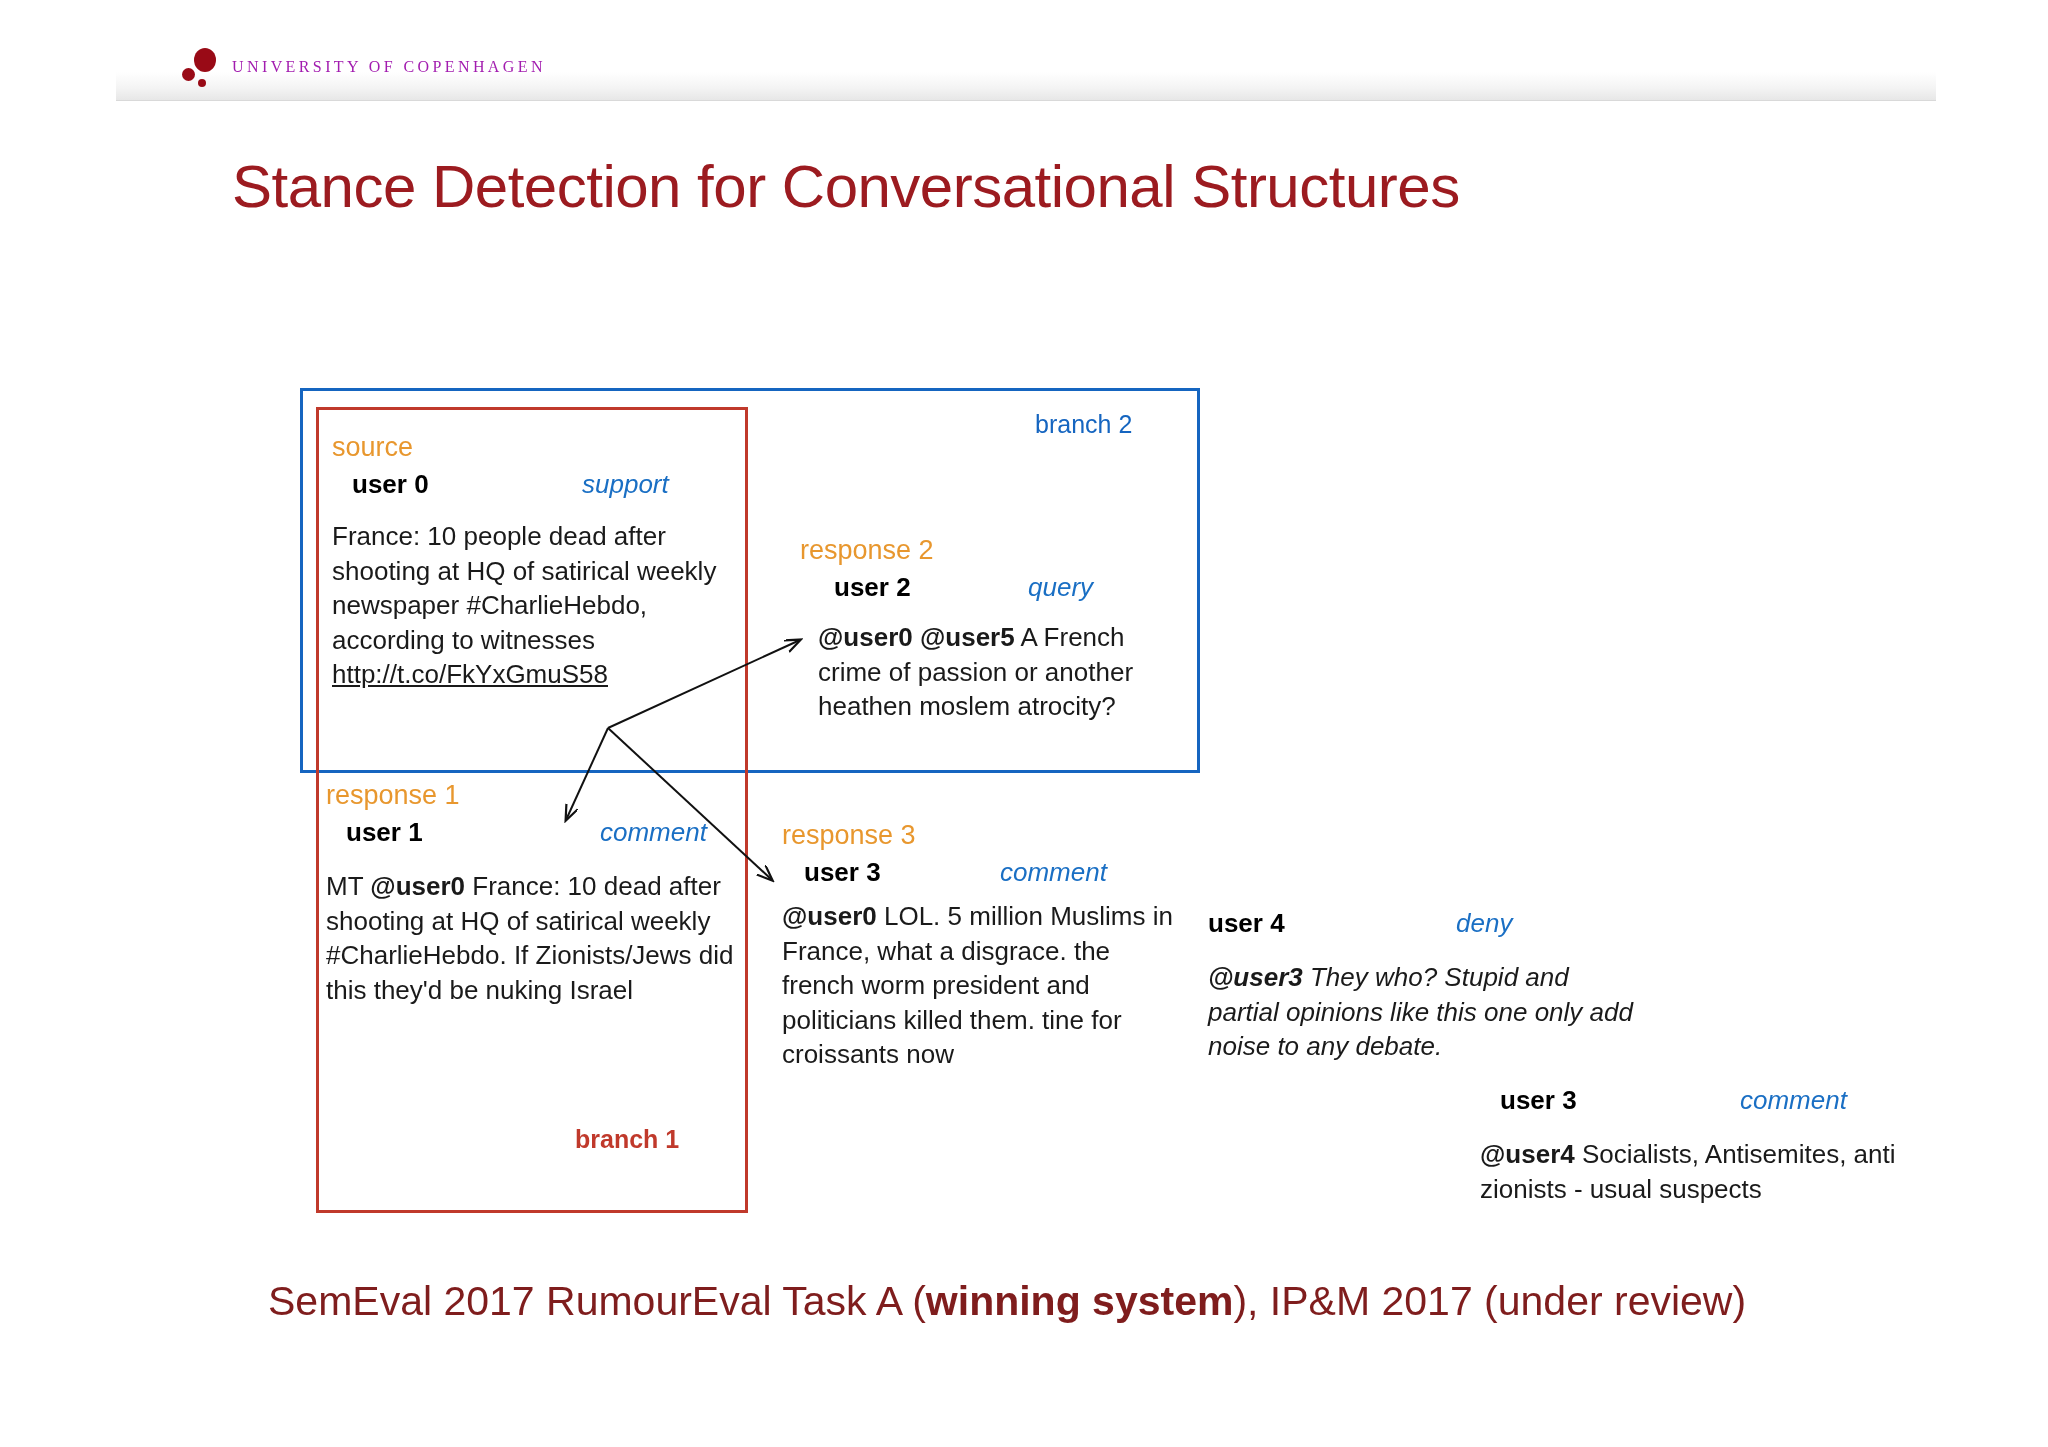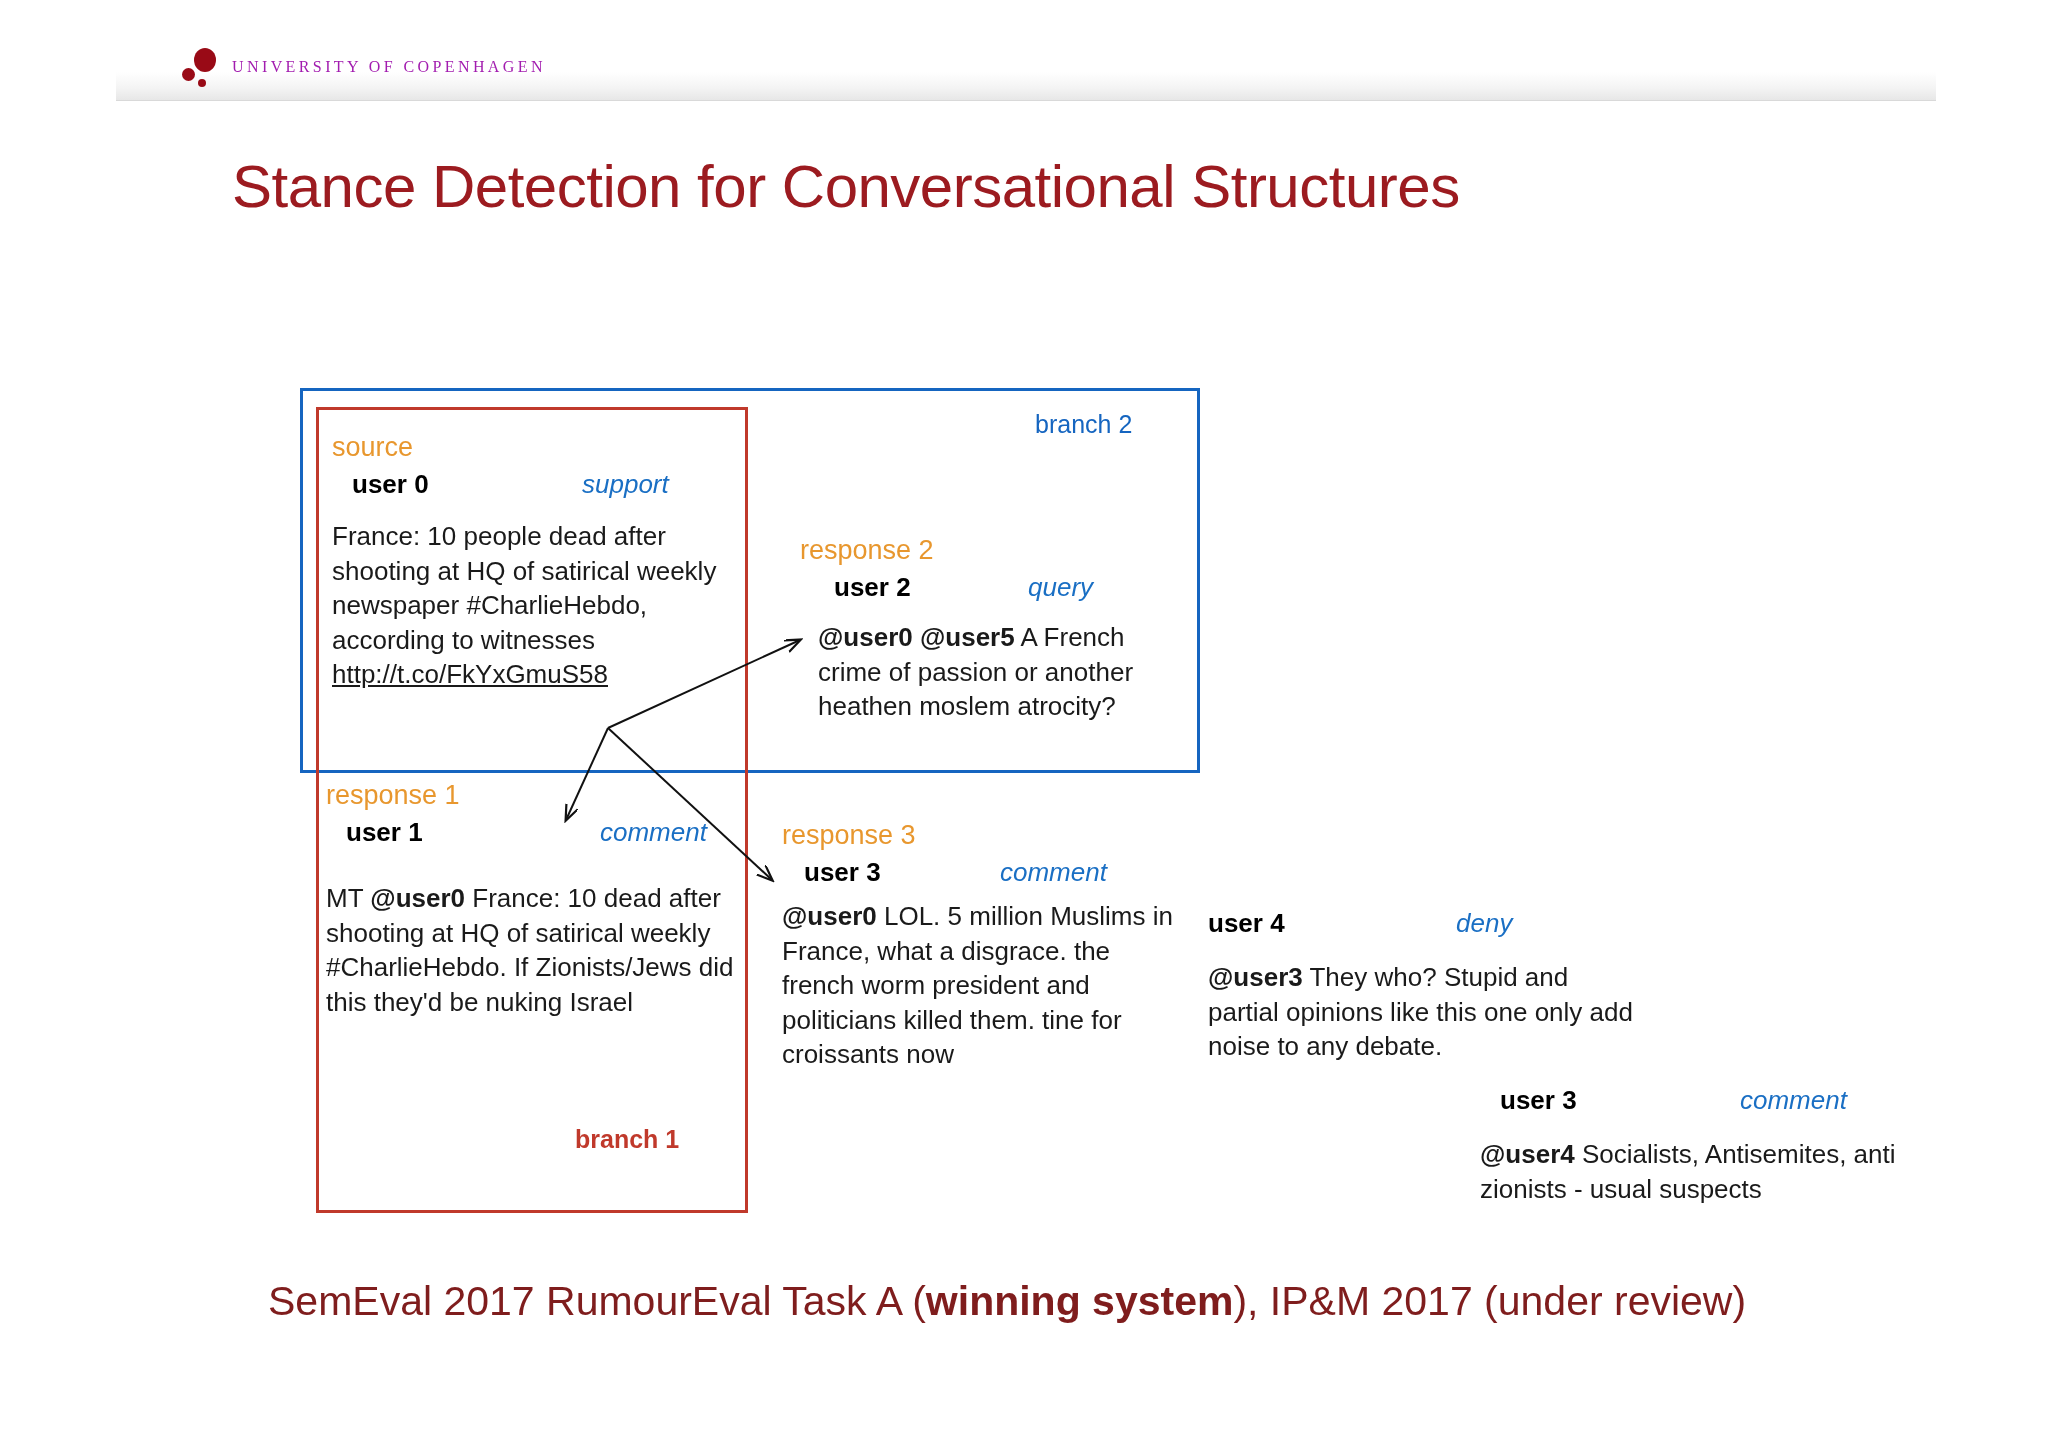"MT @user0 France: 10 dead" #card-response1 .tweet-body { margin-top: 26px -> 14px }
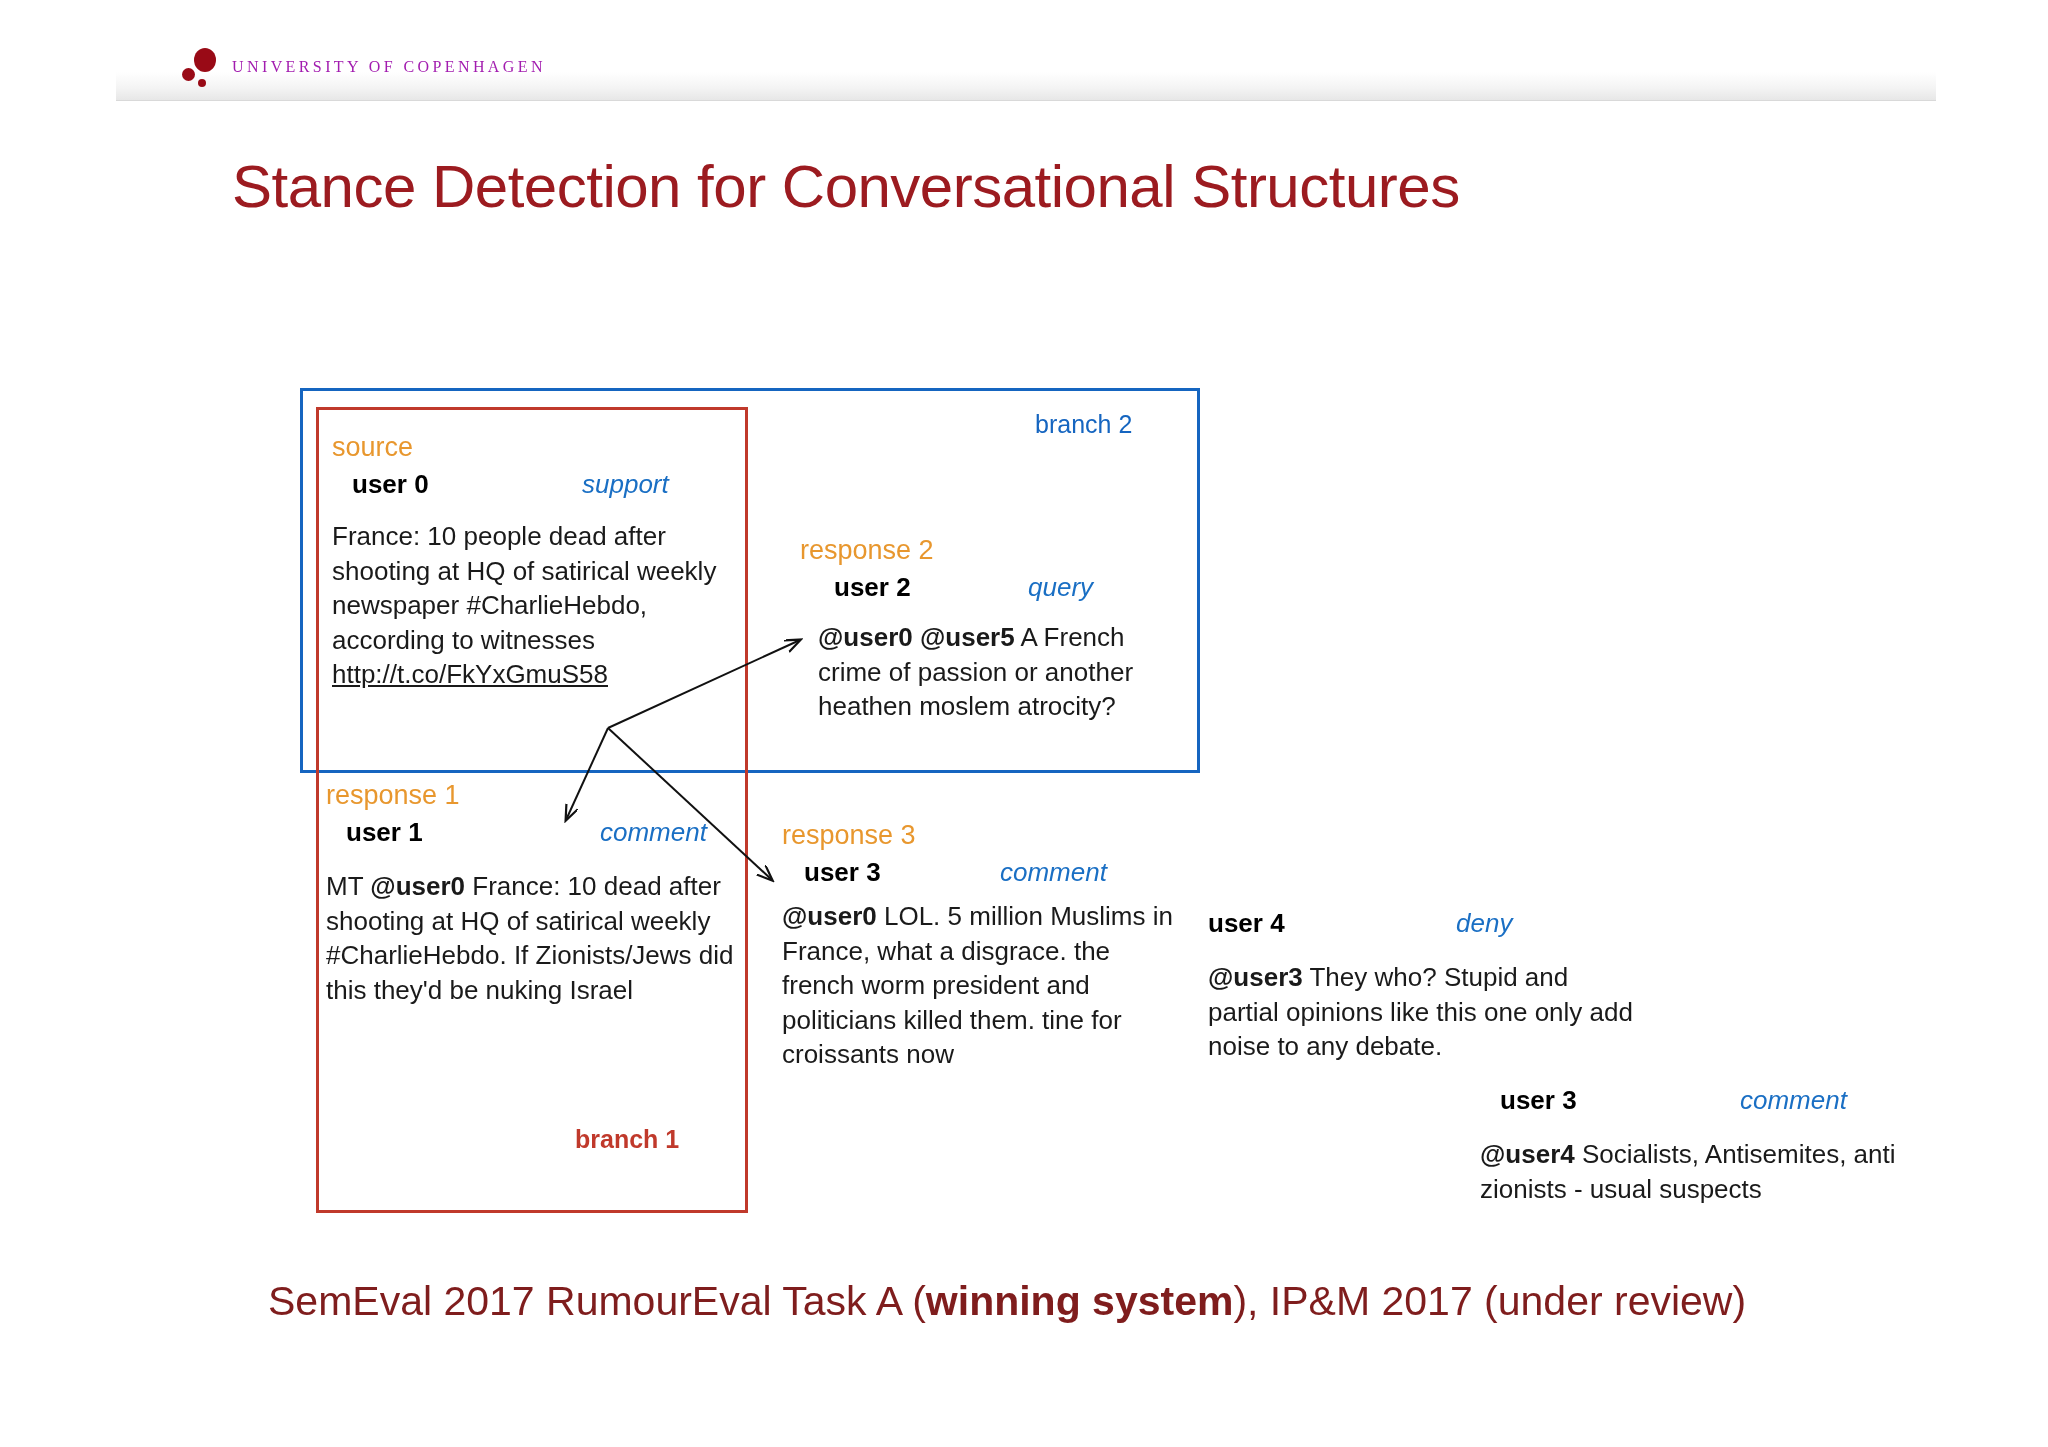"@user3 They who? Stupid and" #card-response4 .tweet-body { font-style: none -> italic }
